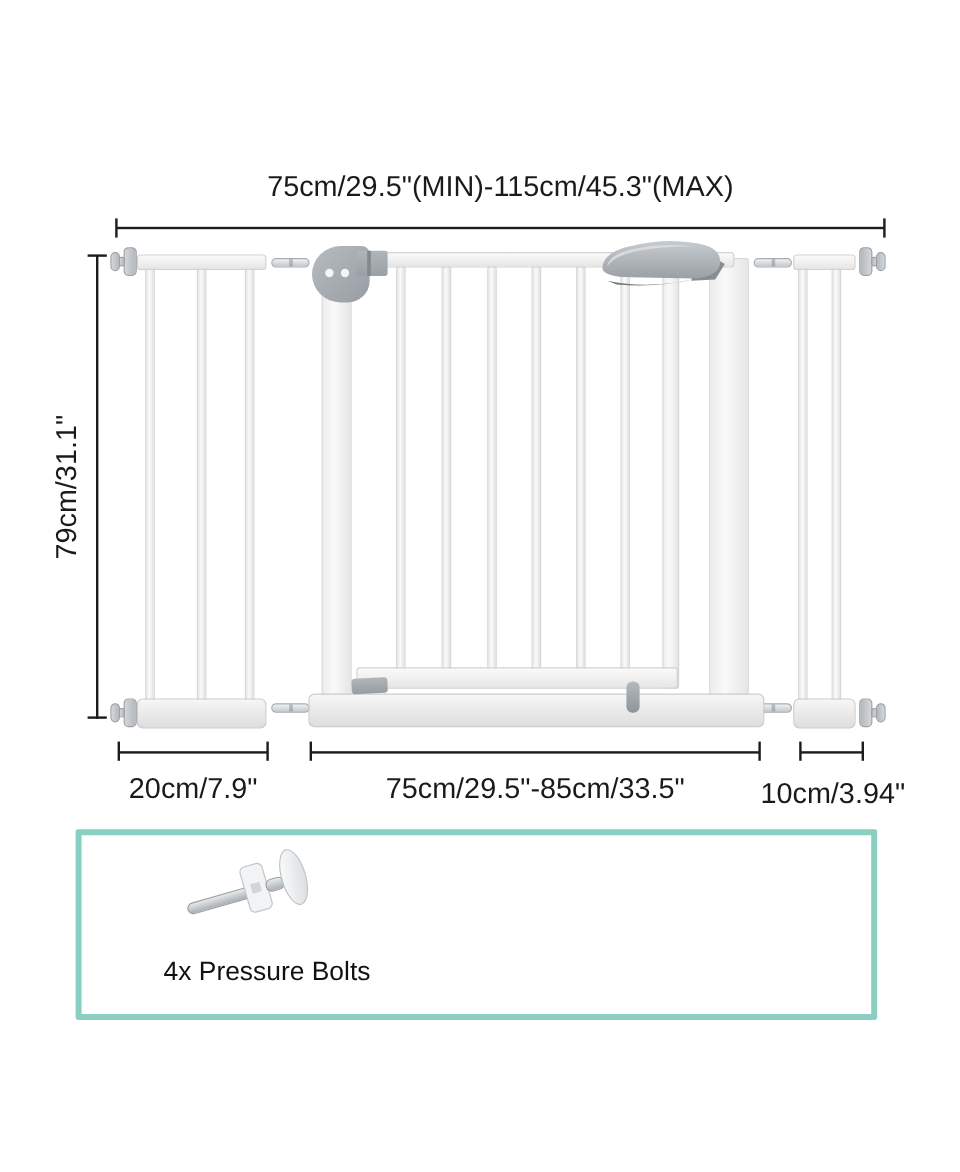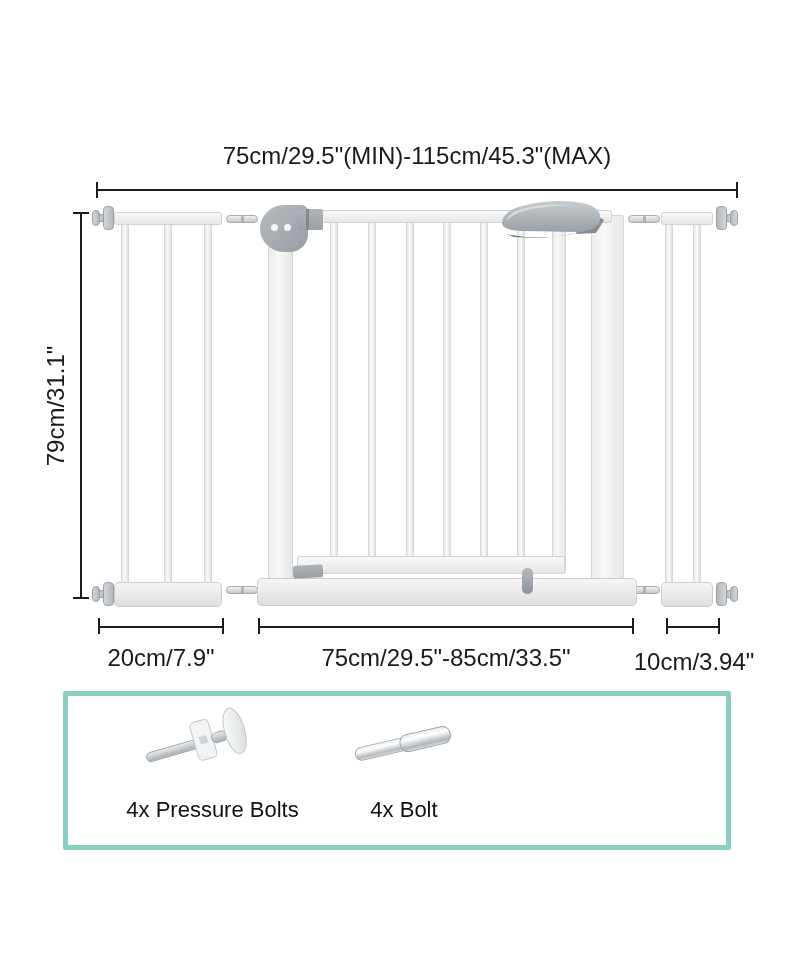"4x Pressure Bolts" div.acc-item { left: 0 -> 10px }
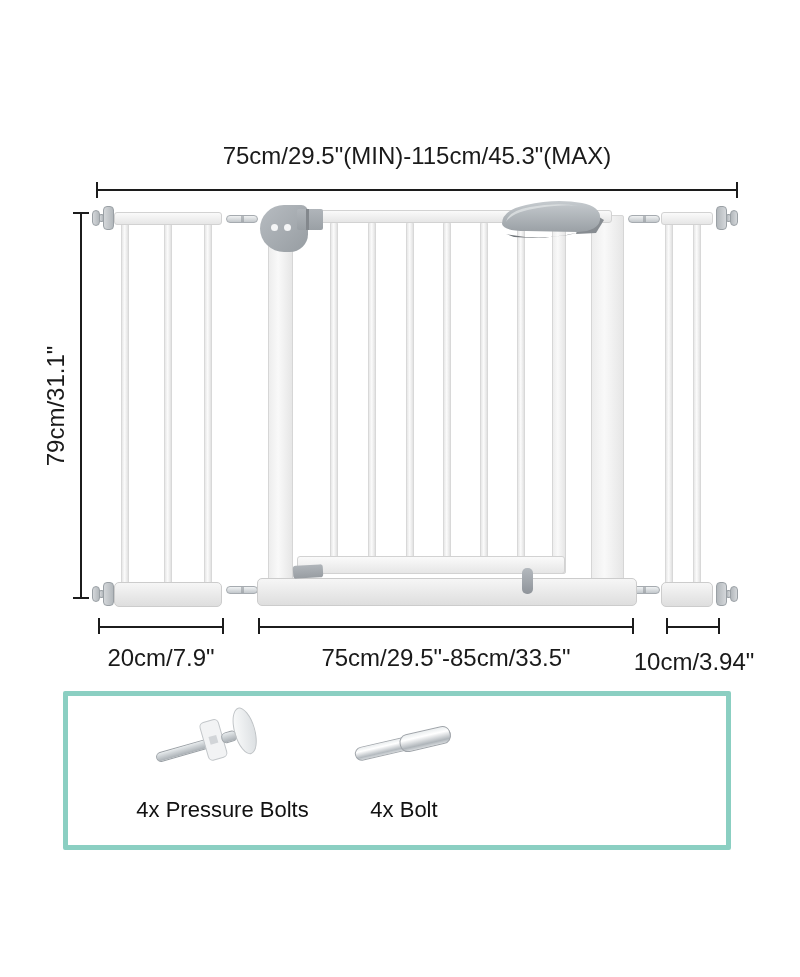"4x Bolt" div.acc-item { html: <div> <div> <div></div> <div></div> </div> <div>4x Bolt</div> </div> -> none }
